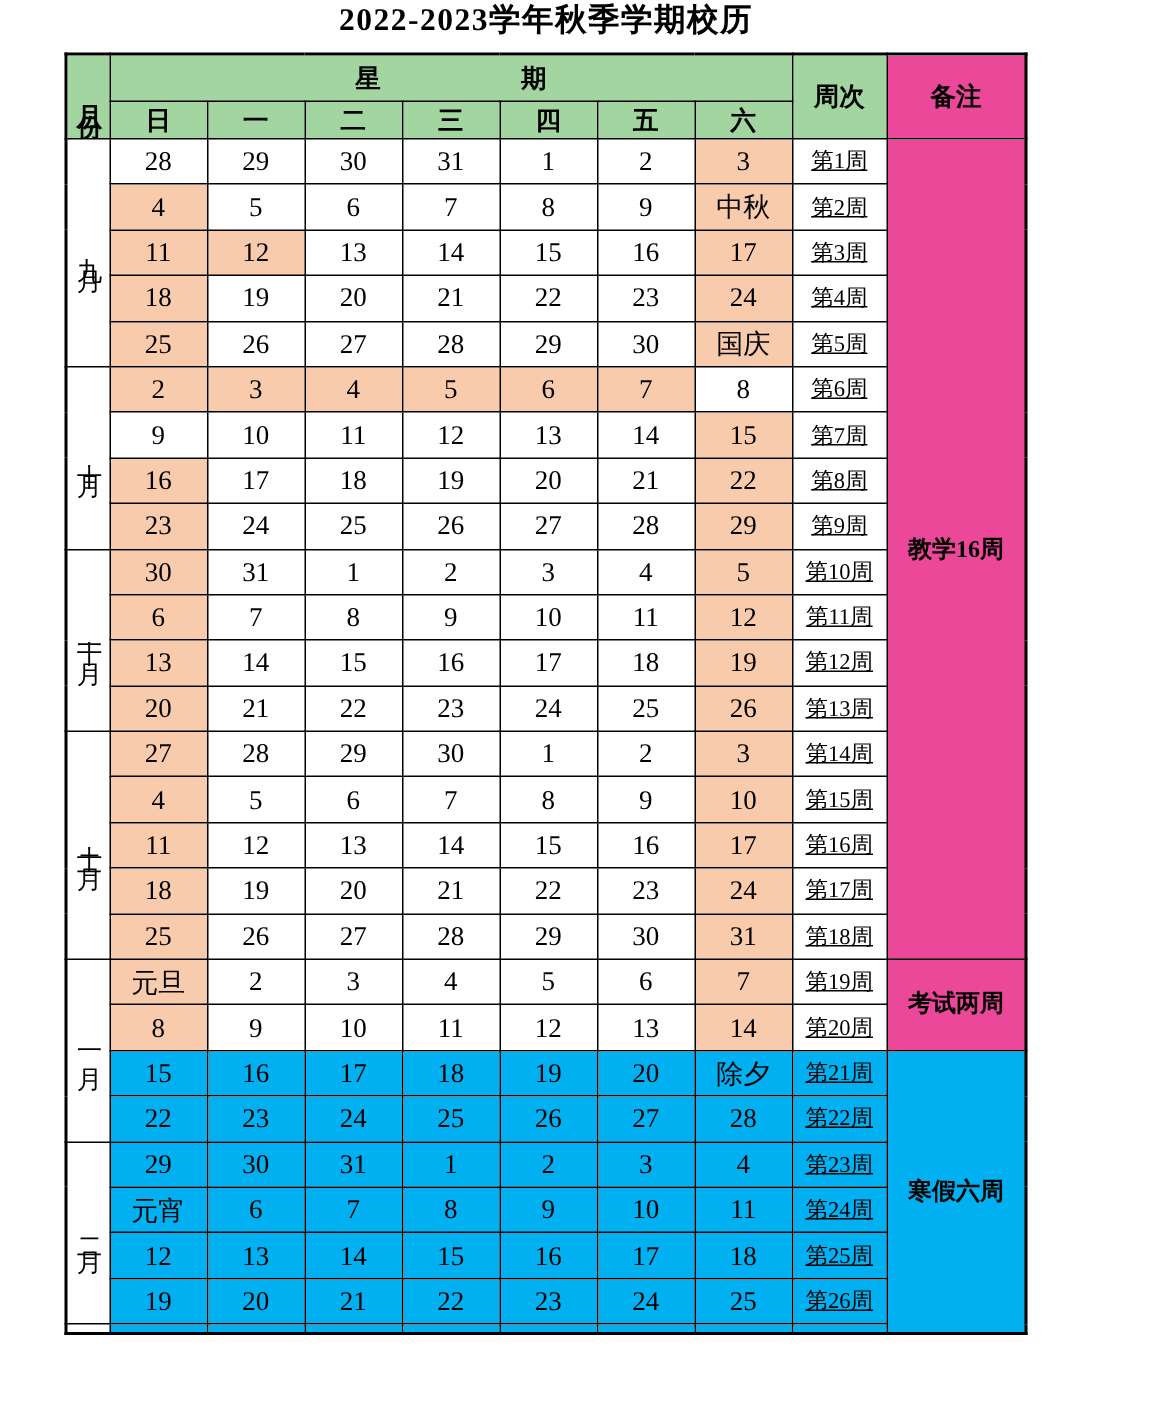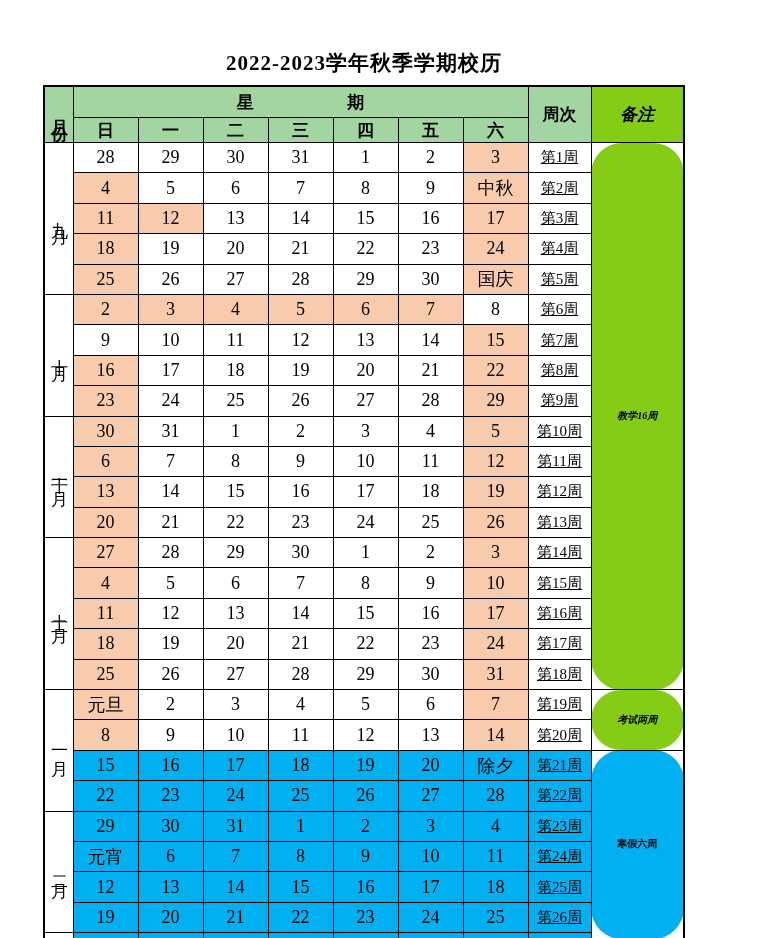"2022-2023学年秋季学期校历" .page { padding-top: 50px -> none }
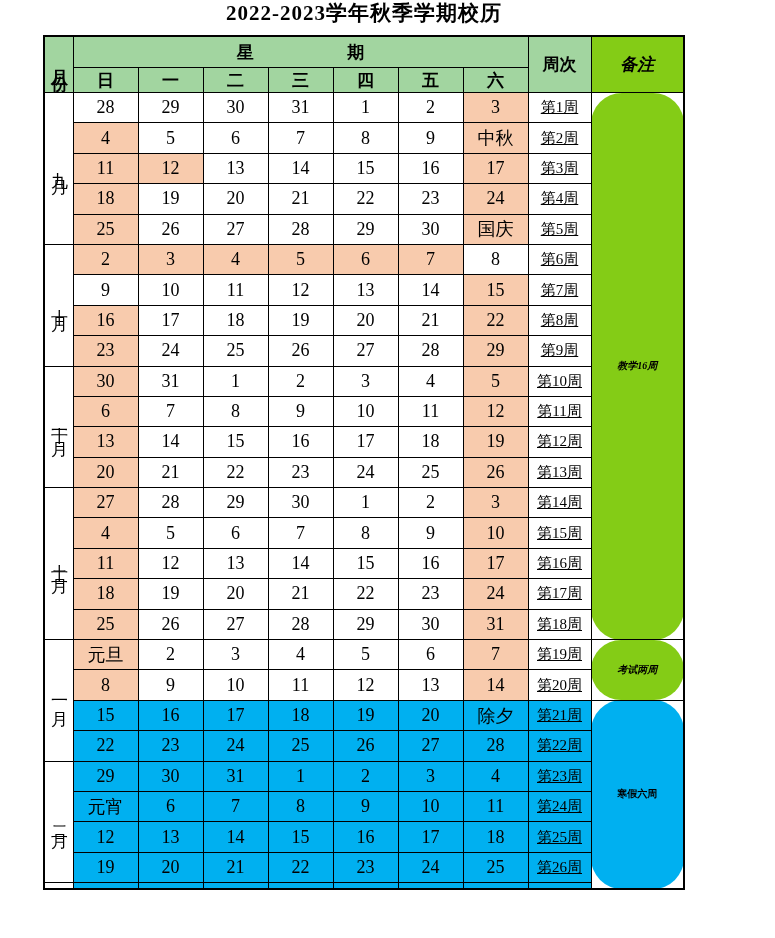"备注" .white-bg { background: #84cc16 -> #ec4899; font-style: italic -> none }
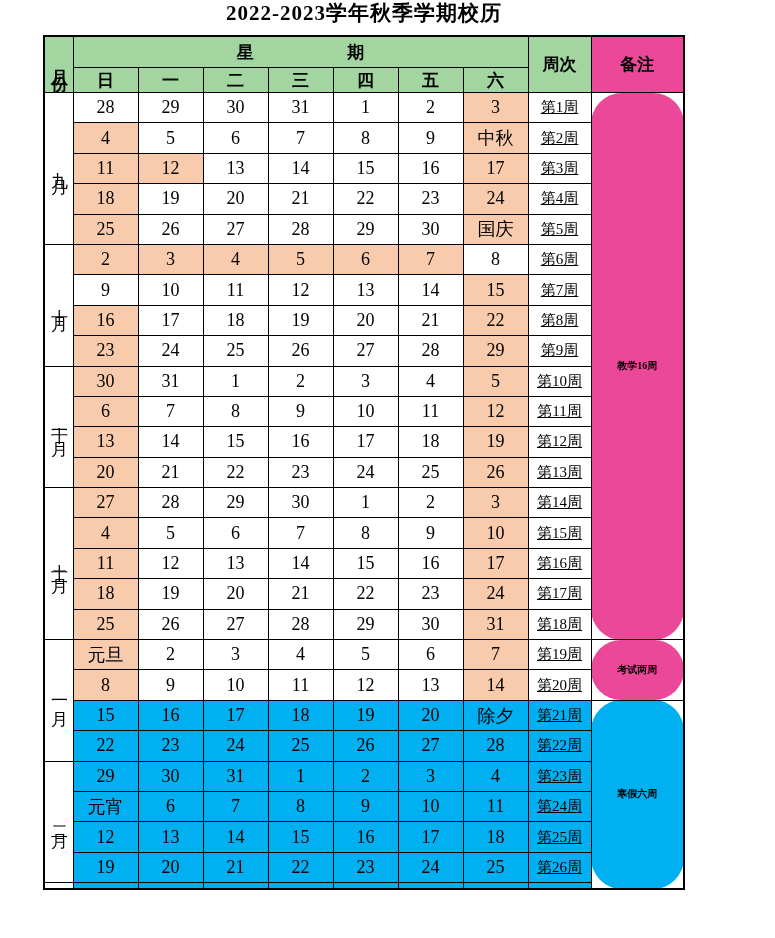"教学16周" td.note-cell { border-radius: 31px -> none; font-size: 10px -> 16px }
